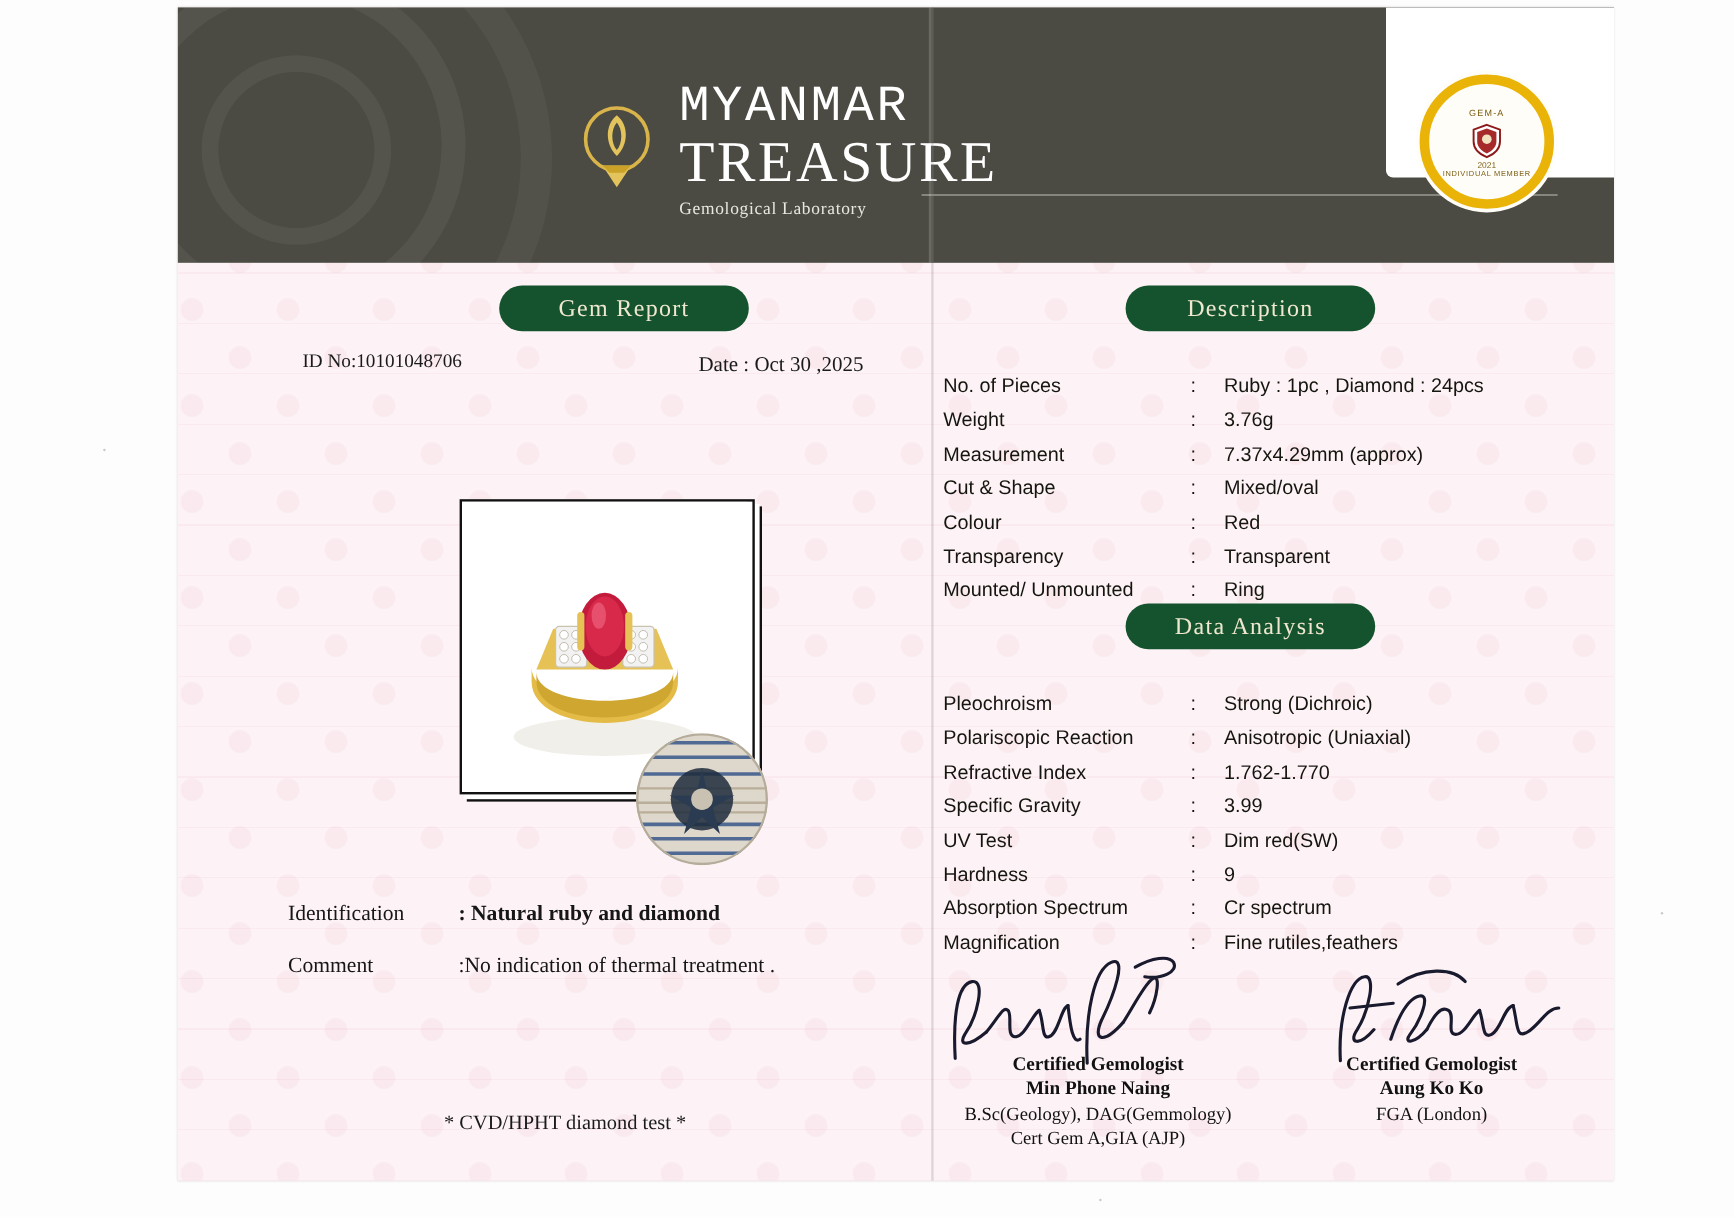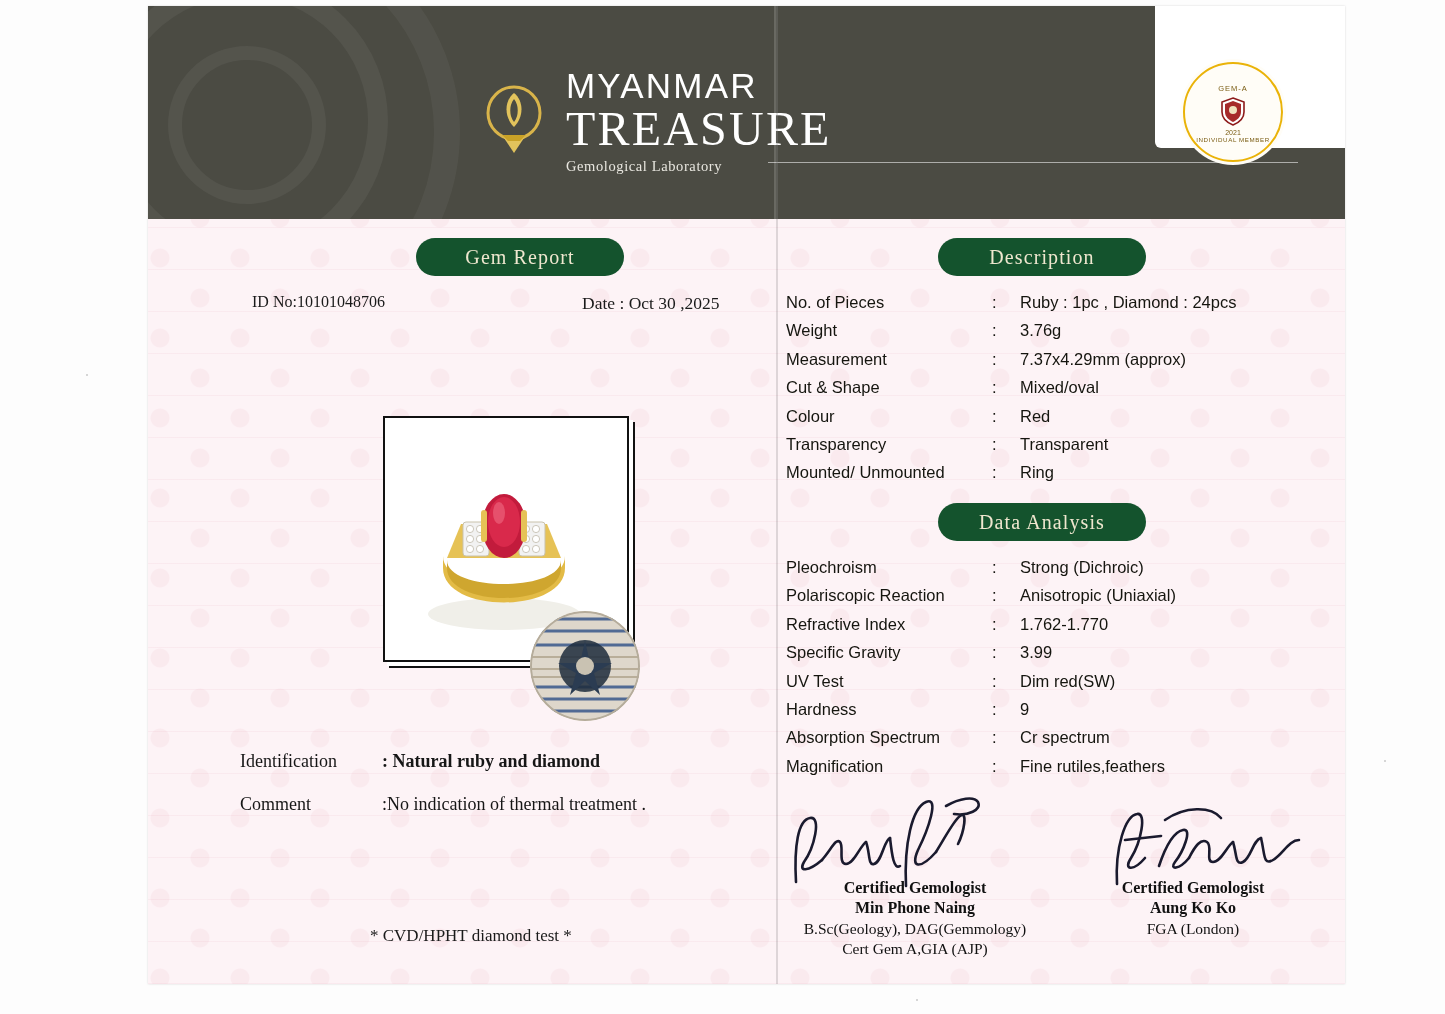"MYANMAR" .brand-line1 { font-family: Liberation Sans, sans-serif -> Liberation Mono, monospace; font-size: 35px -> 42px }
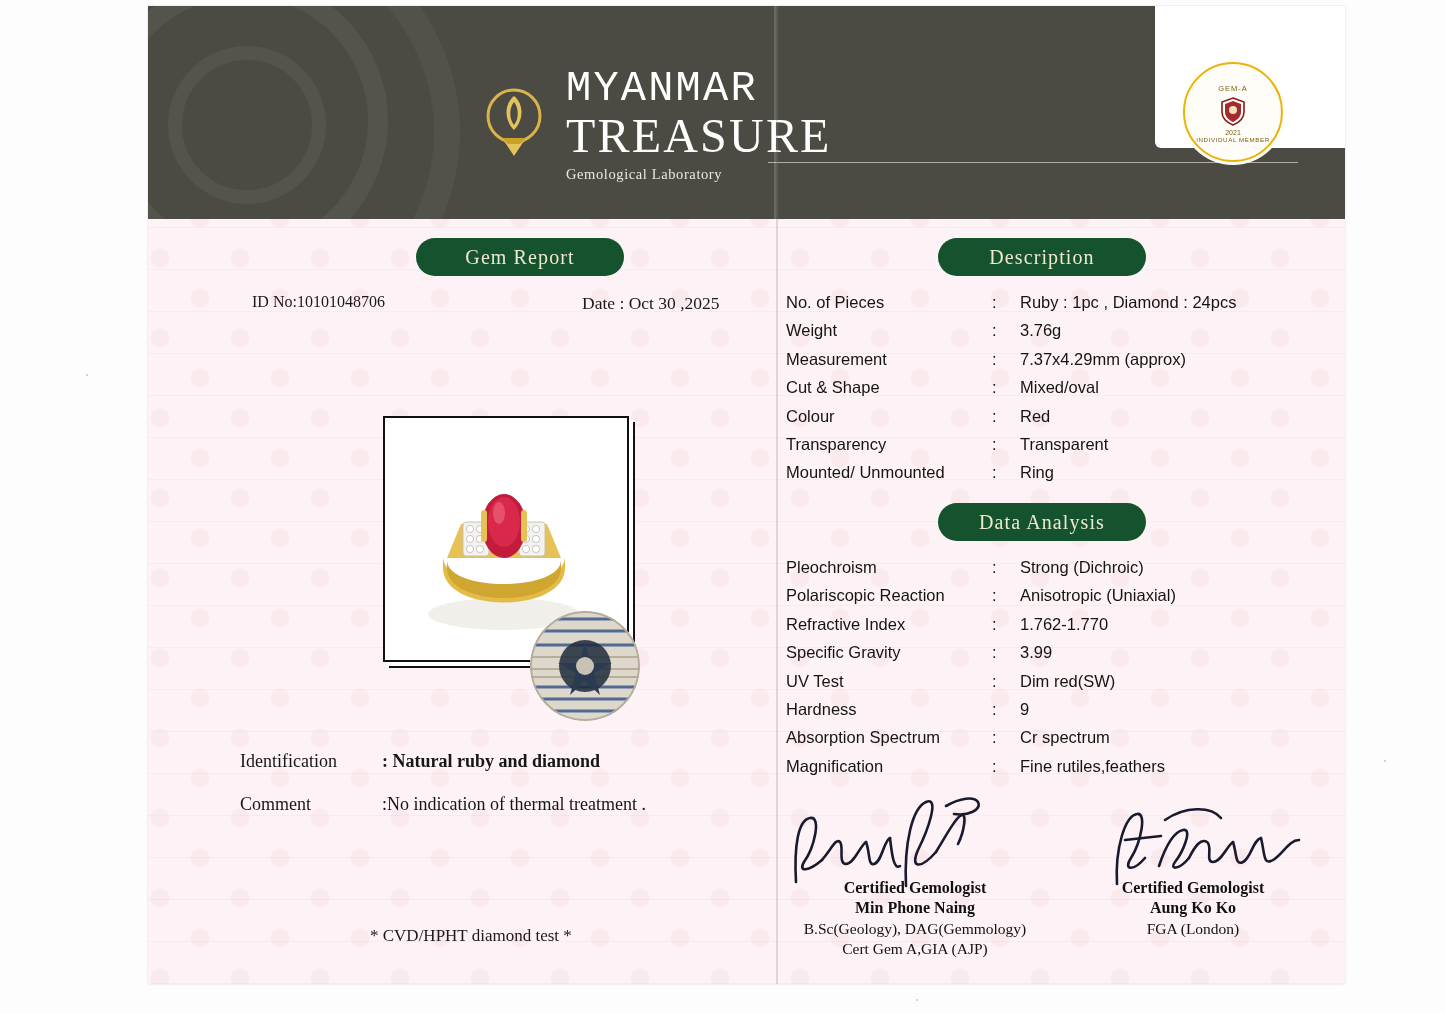"GEM-A" .seal { border: 2px solid #eab308 -> 8px solid #eab308 }
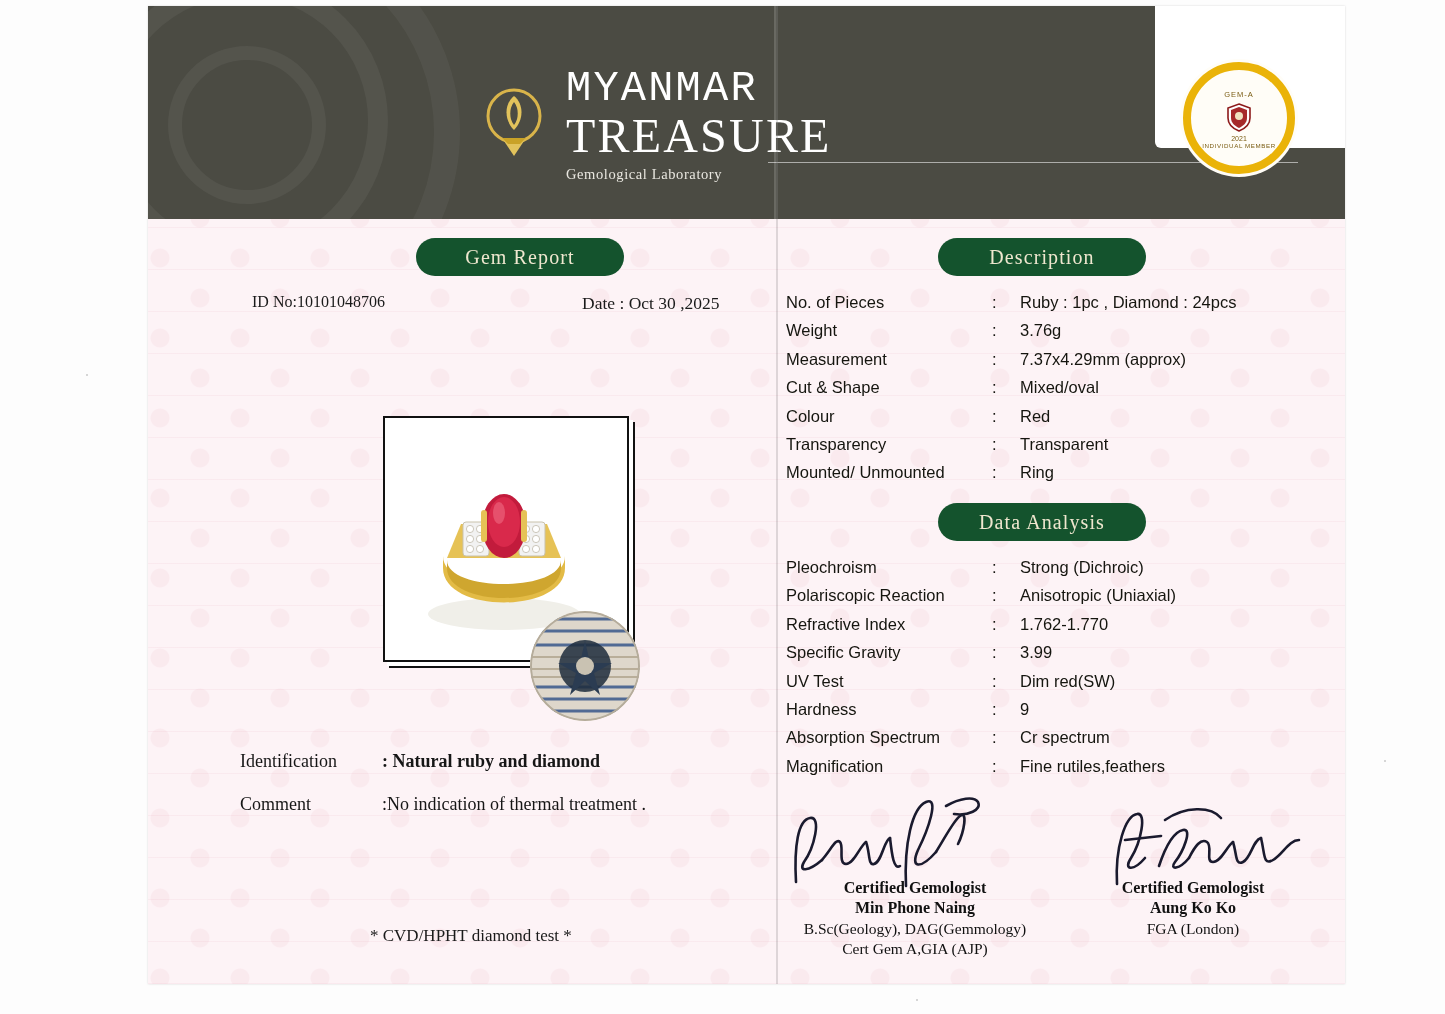"No. of Pieces" .rtable { margin-top: none -> 20px }
